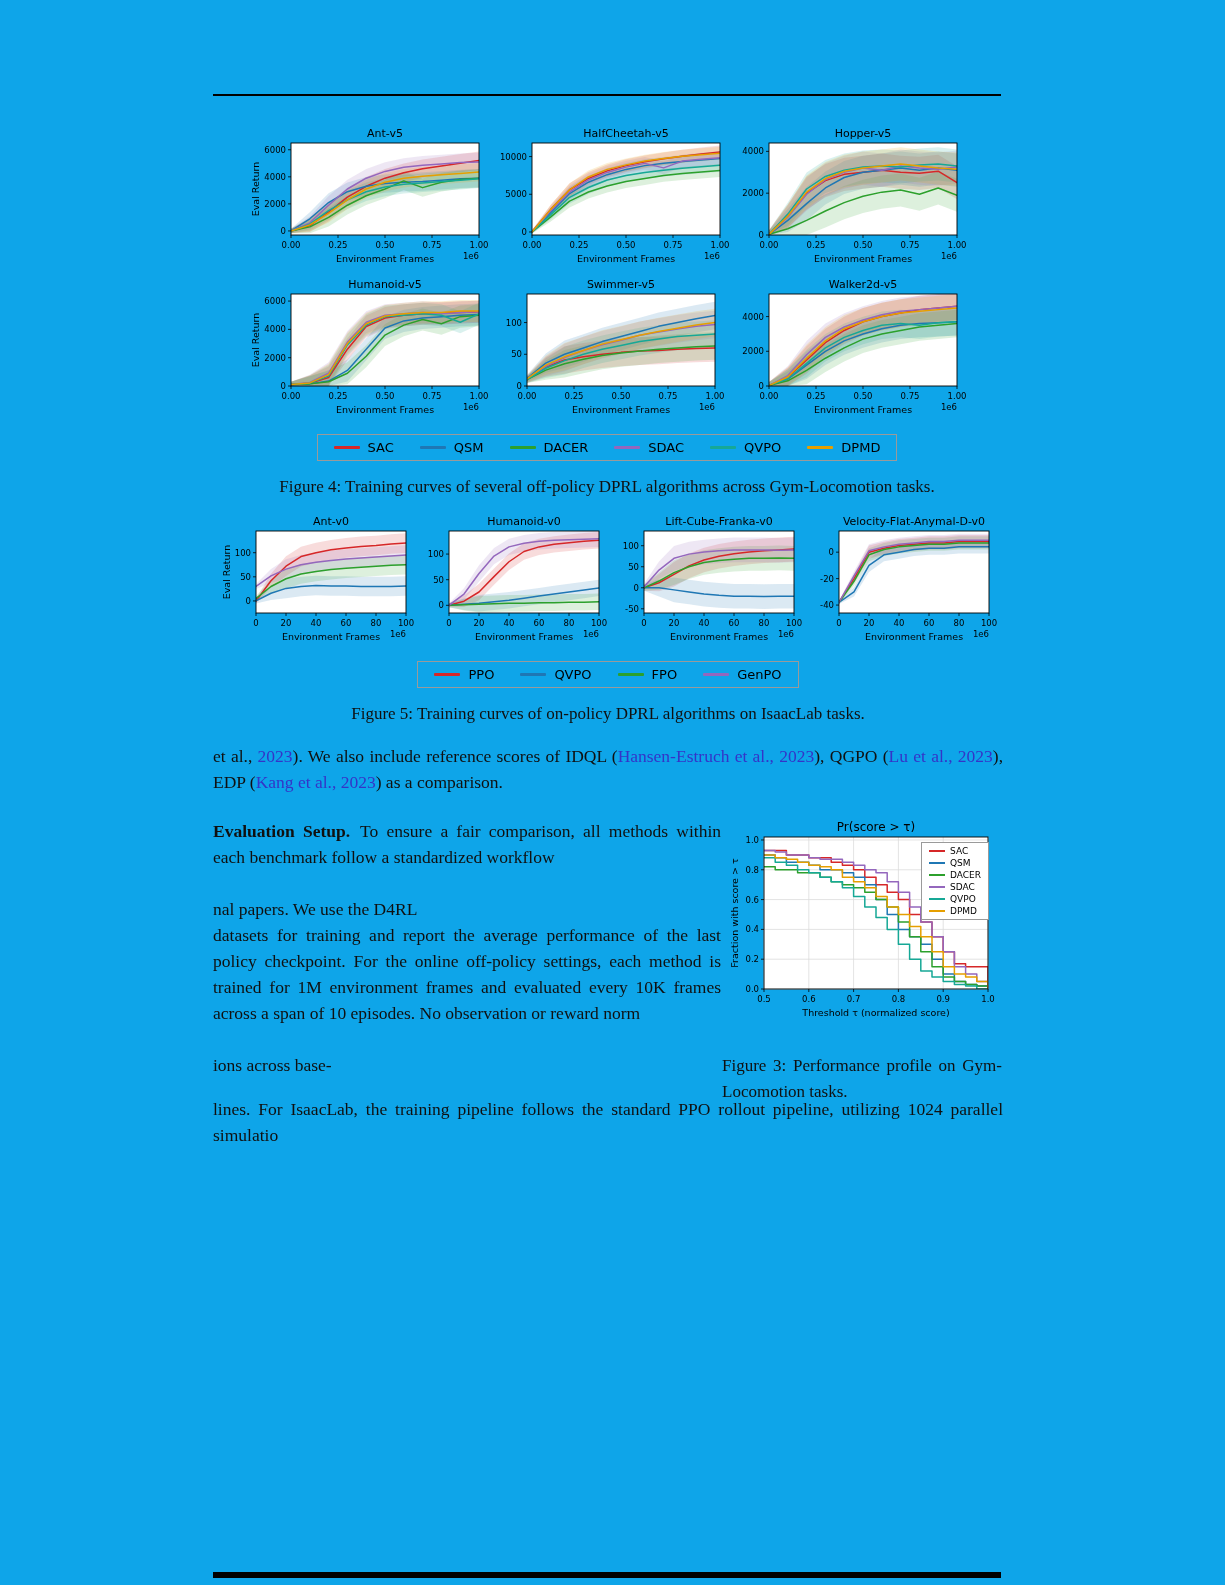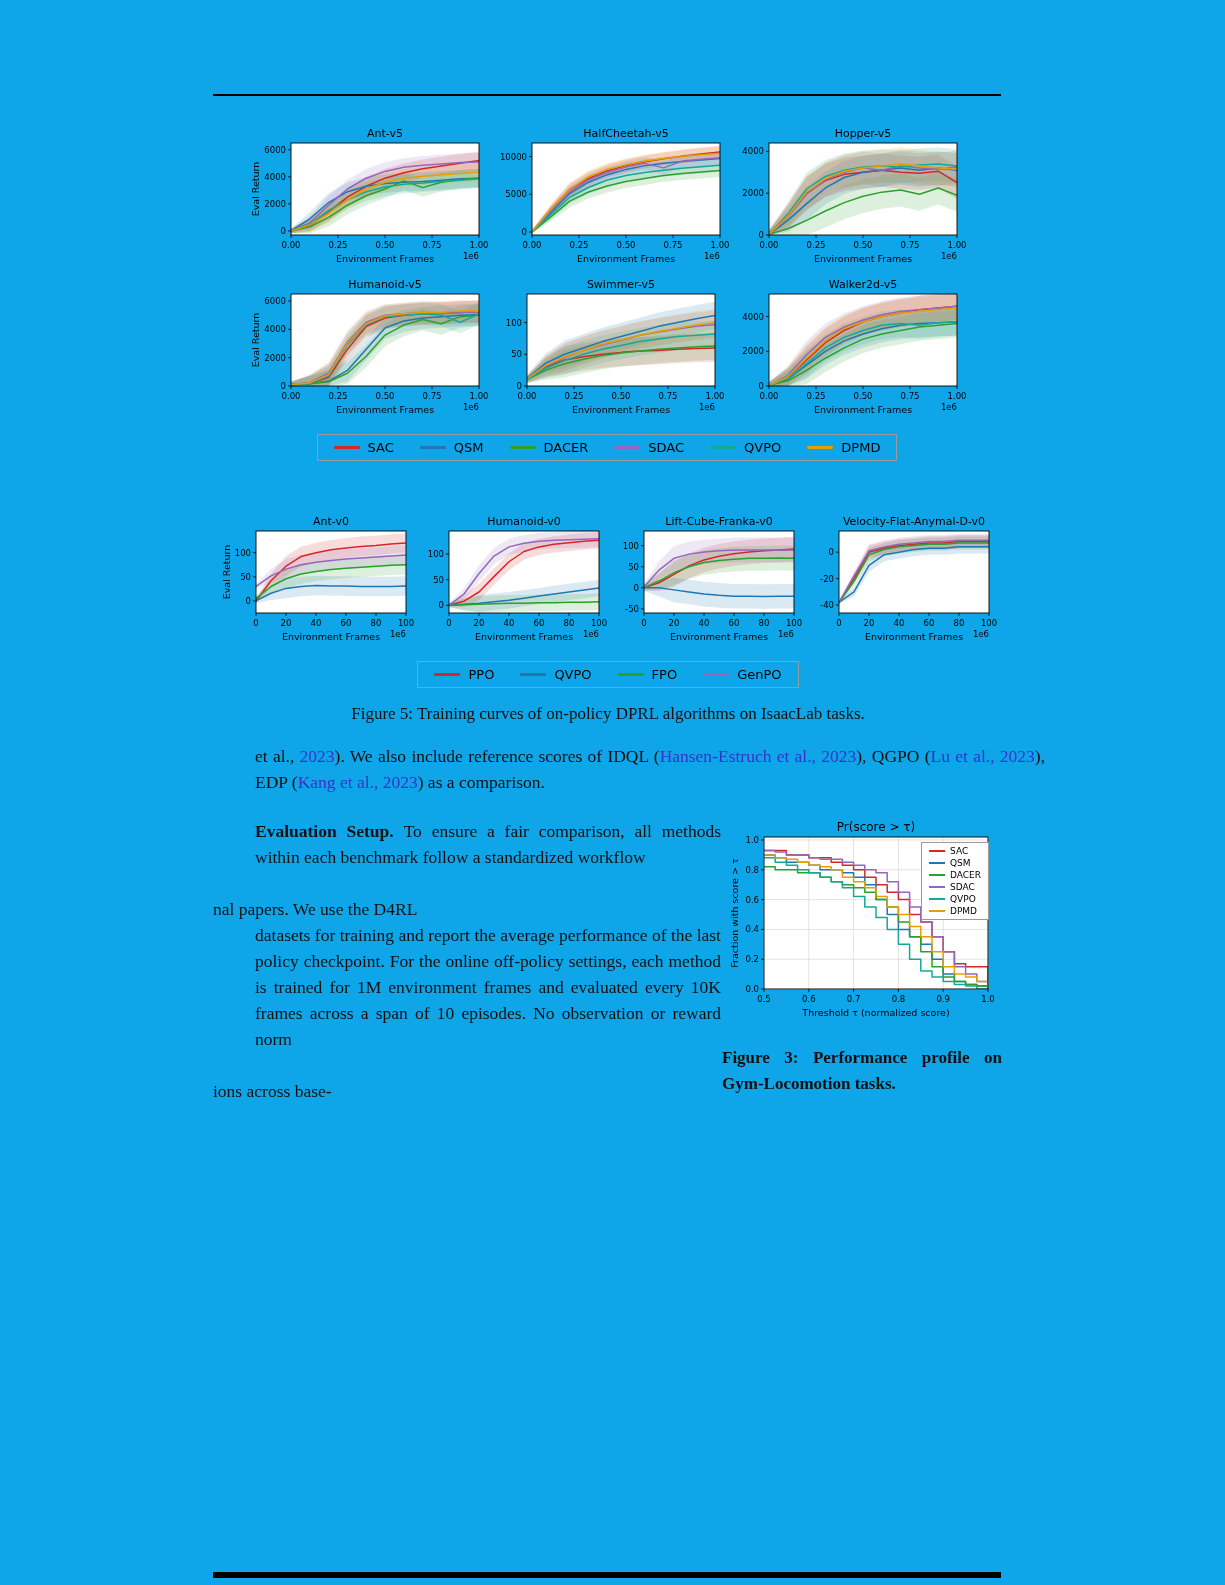"Figure 4: Training curves of" figcaption.caption { html: none -> <figcaption>Figure 4: Training curves of several off-policy DPRL algorithms across Gym-Locomotion tasks.</figcaption> }
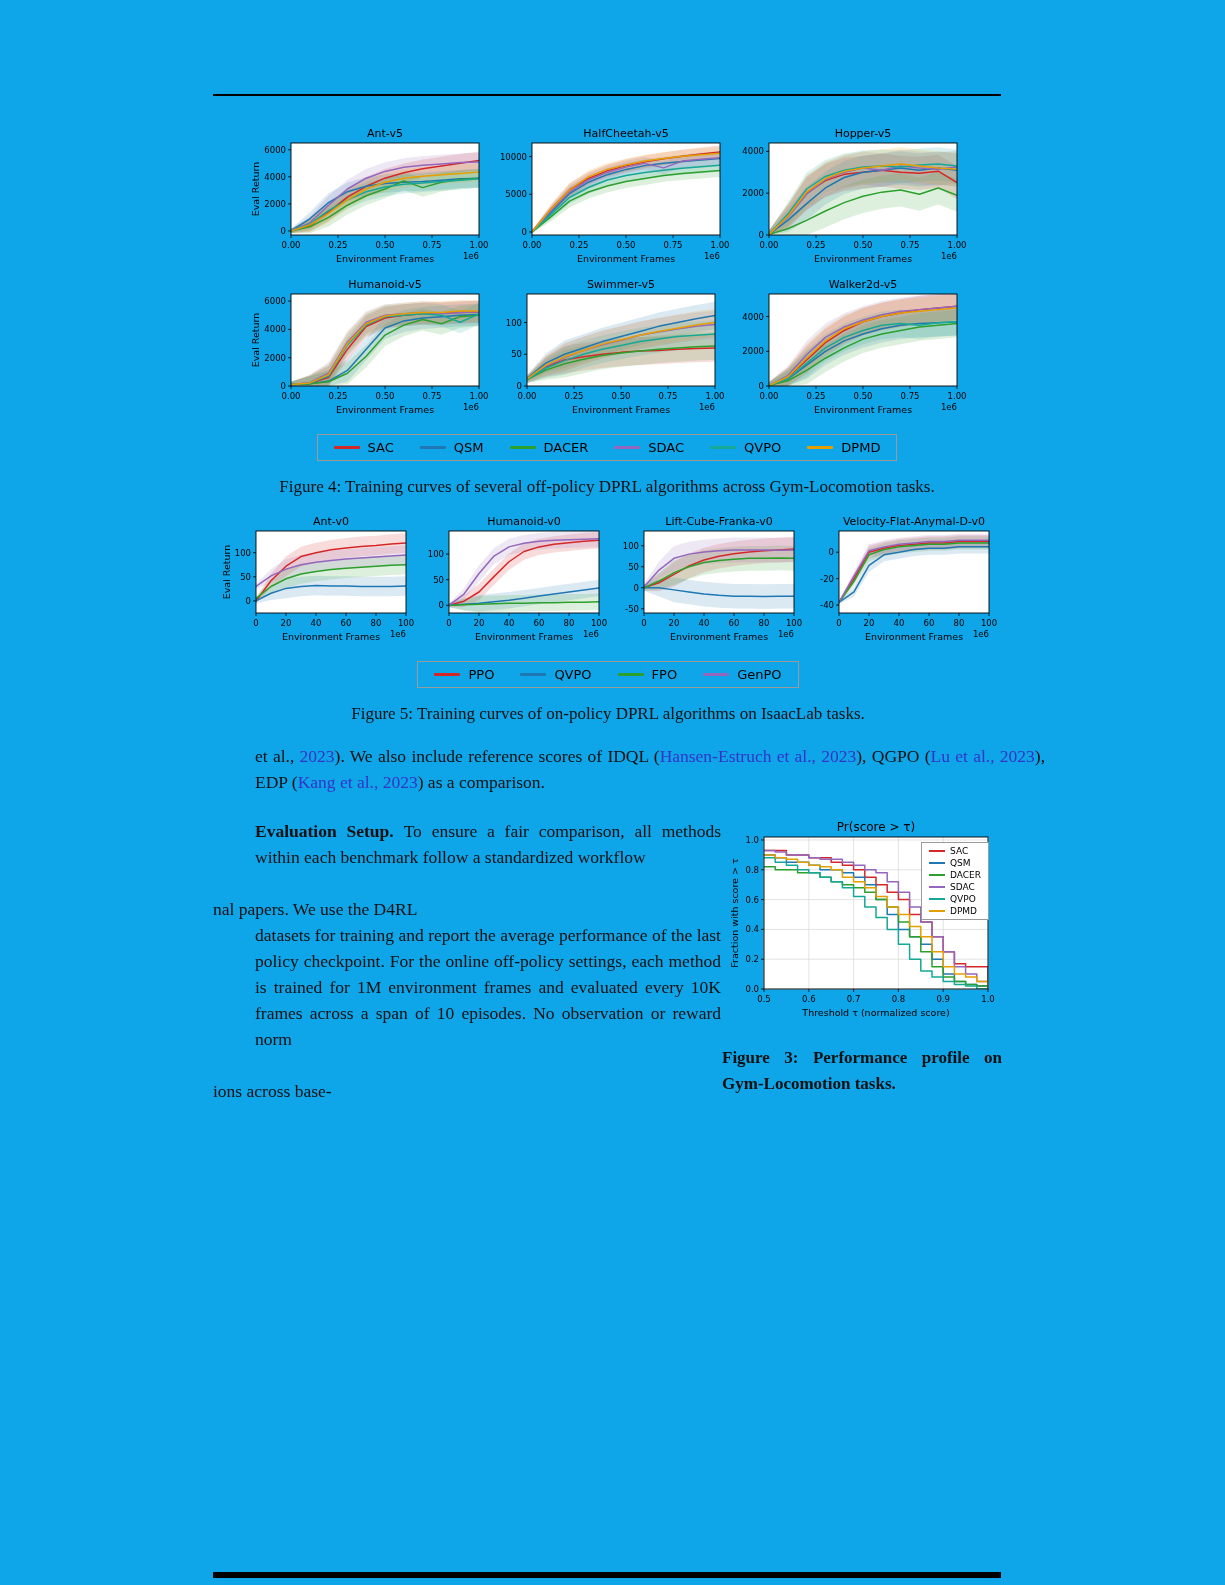"et al., 2023). We also" .justify { margin-left: 42px -> none }
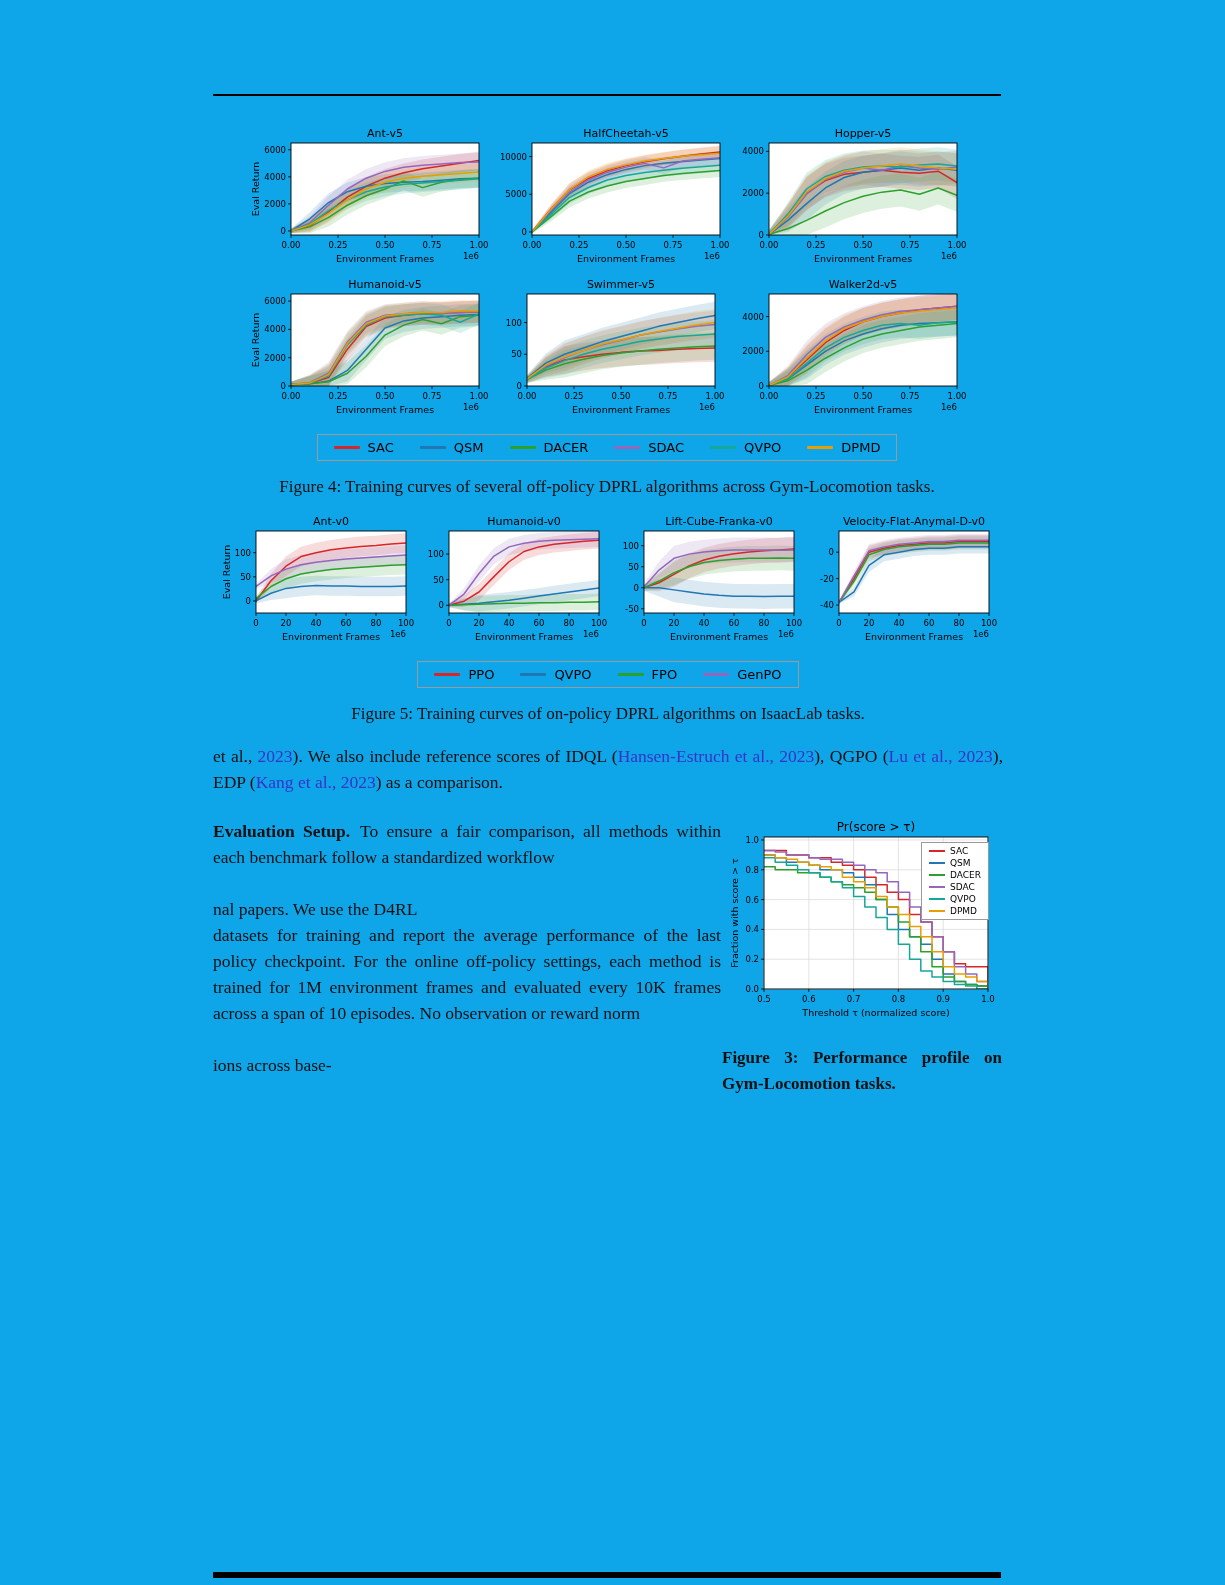"Figure 3: Performance profile on" .fig3-caption { font-weight: bold -> none; margin-top: 12px -> 20px }
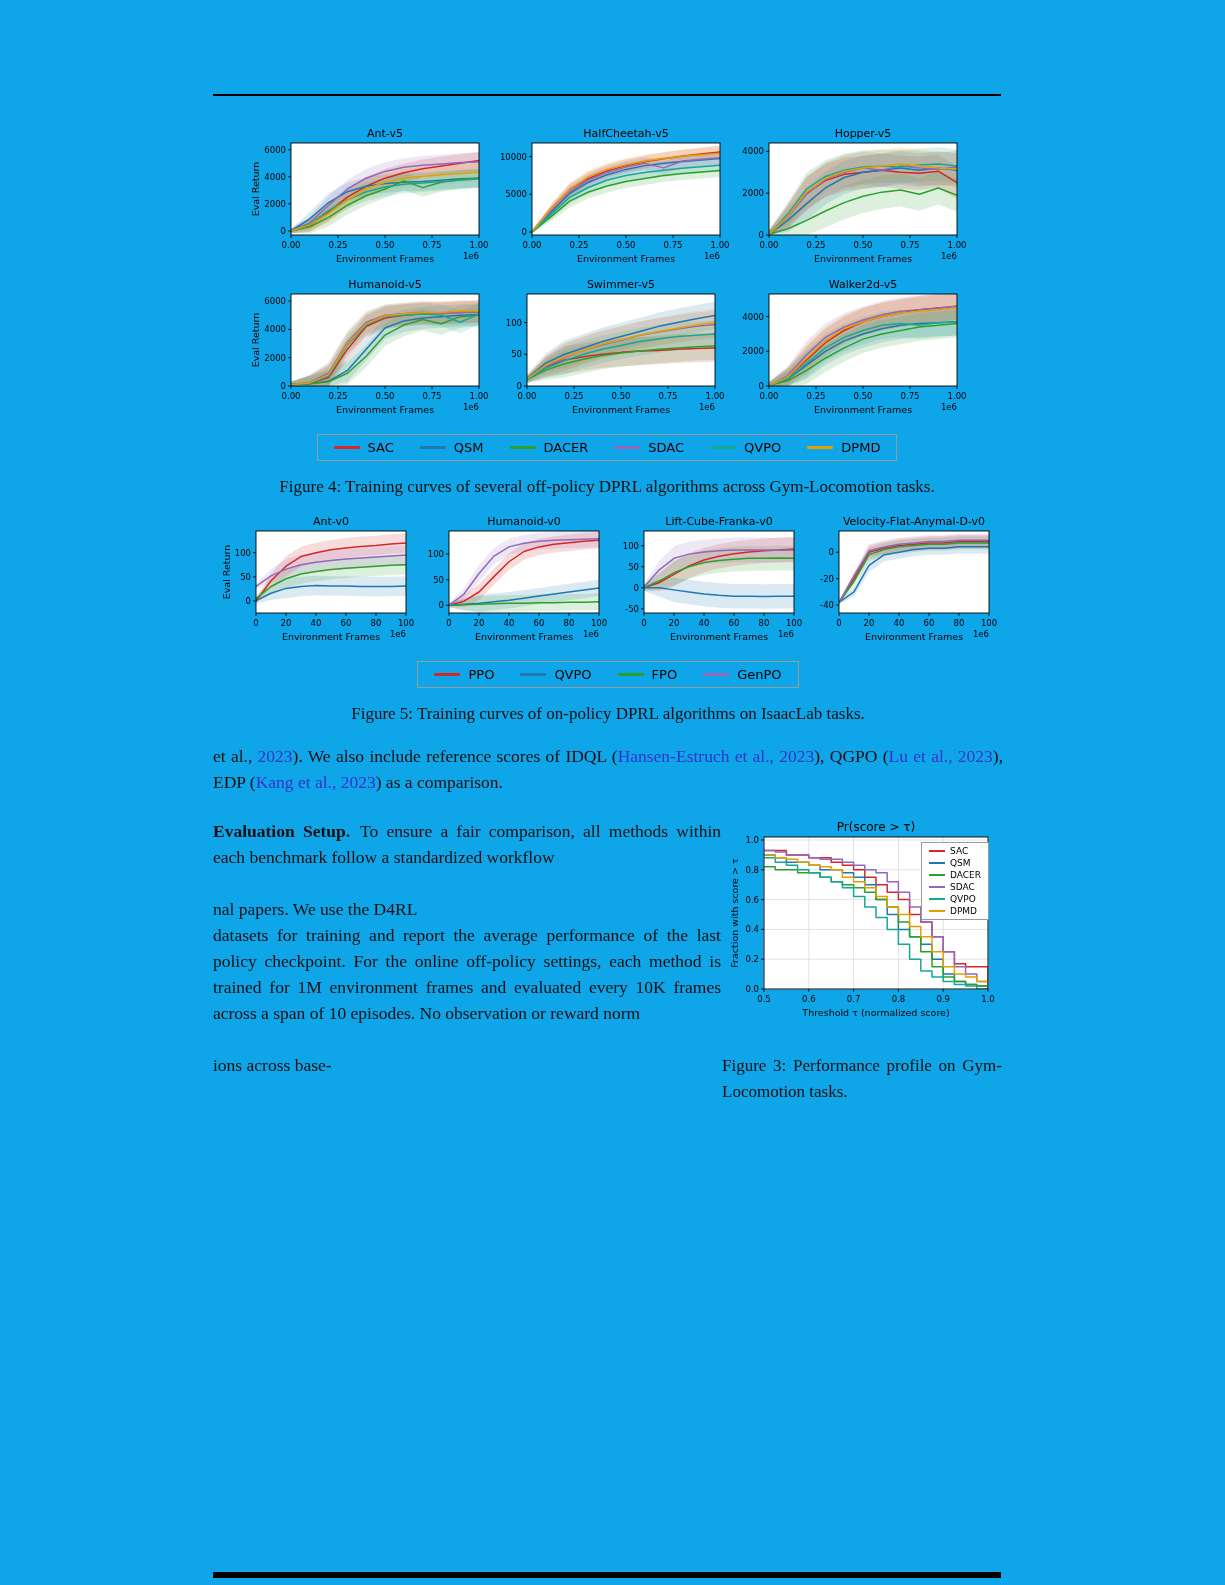"lines. For IsaacLab, the training" p.body-par { html: none -> <p>lines. For IsaacLab, the training pipeline follows the standard PPO rollout pipeline, utilizing 1024 parallel simulatio</p> }
